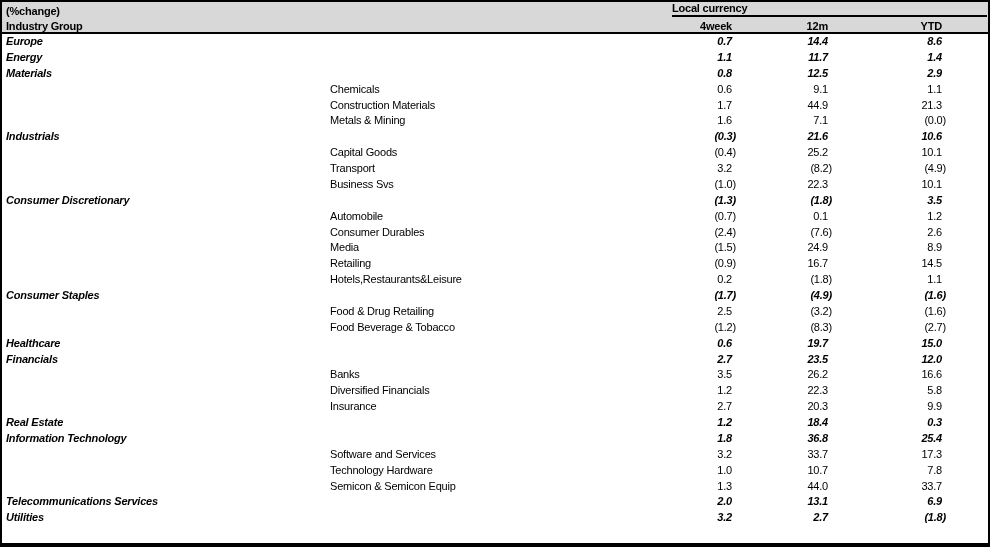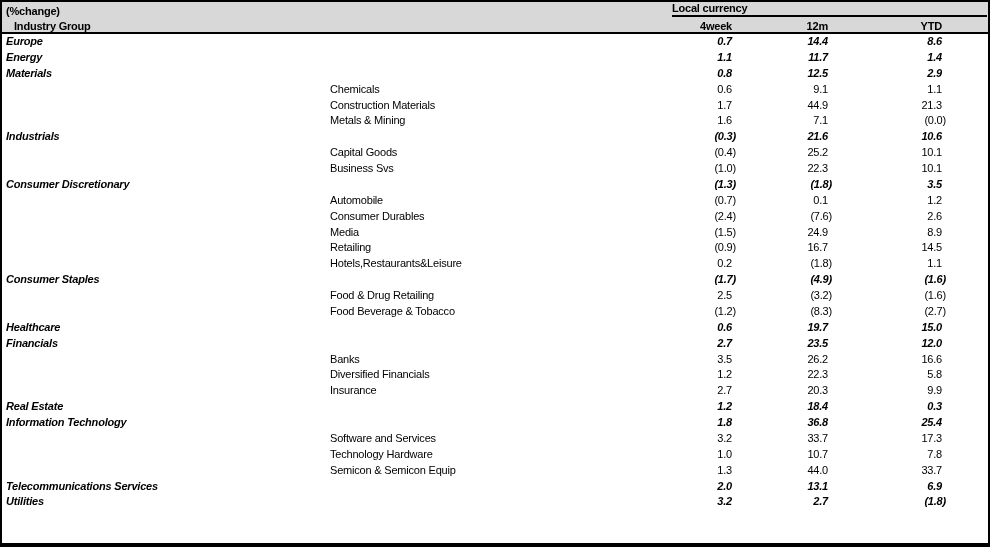"Industry Group" .hdr-industry { padding-left: 12px -> 4px }
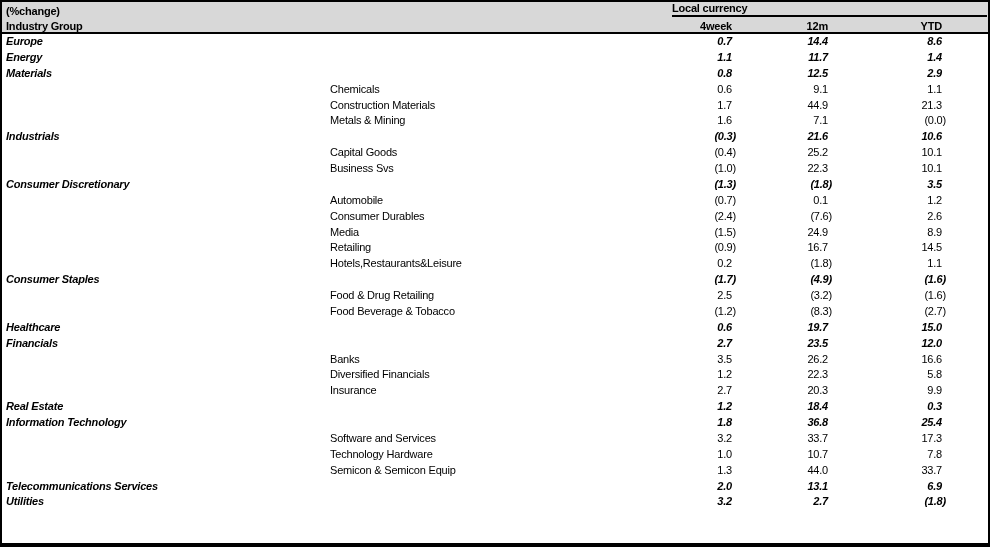"Transport" tr.sub { html: none -> <tr> <td>Transport</td> <td>3.2</td> <td><span>(8.2)</span></td> <td><span>(4.9)</span></td> </tr> }
